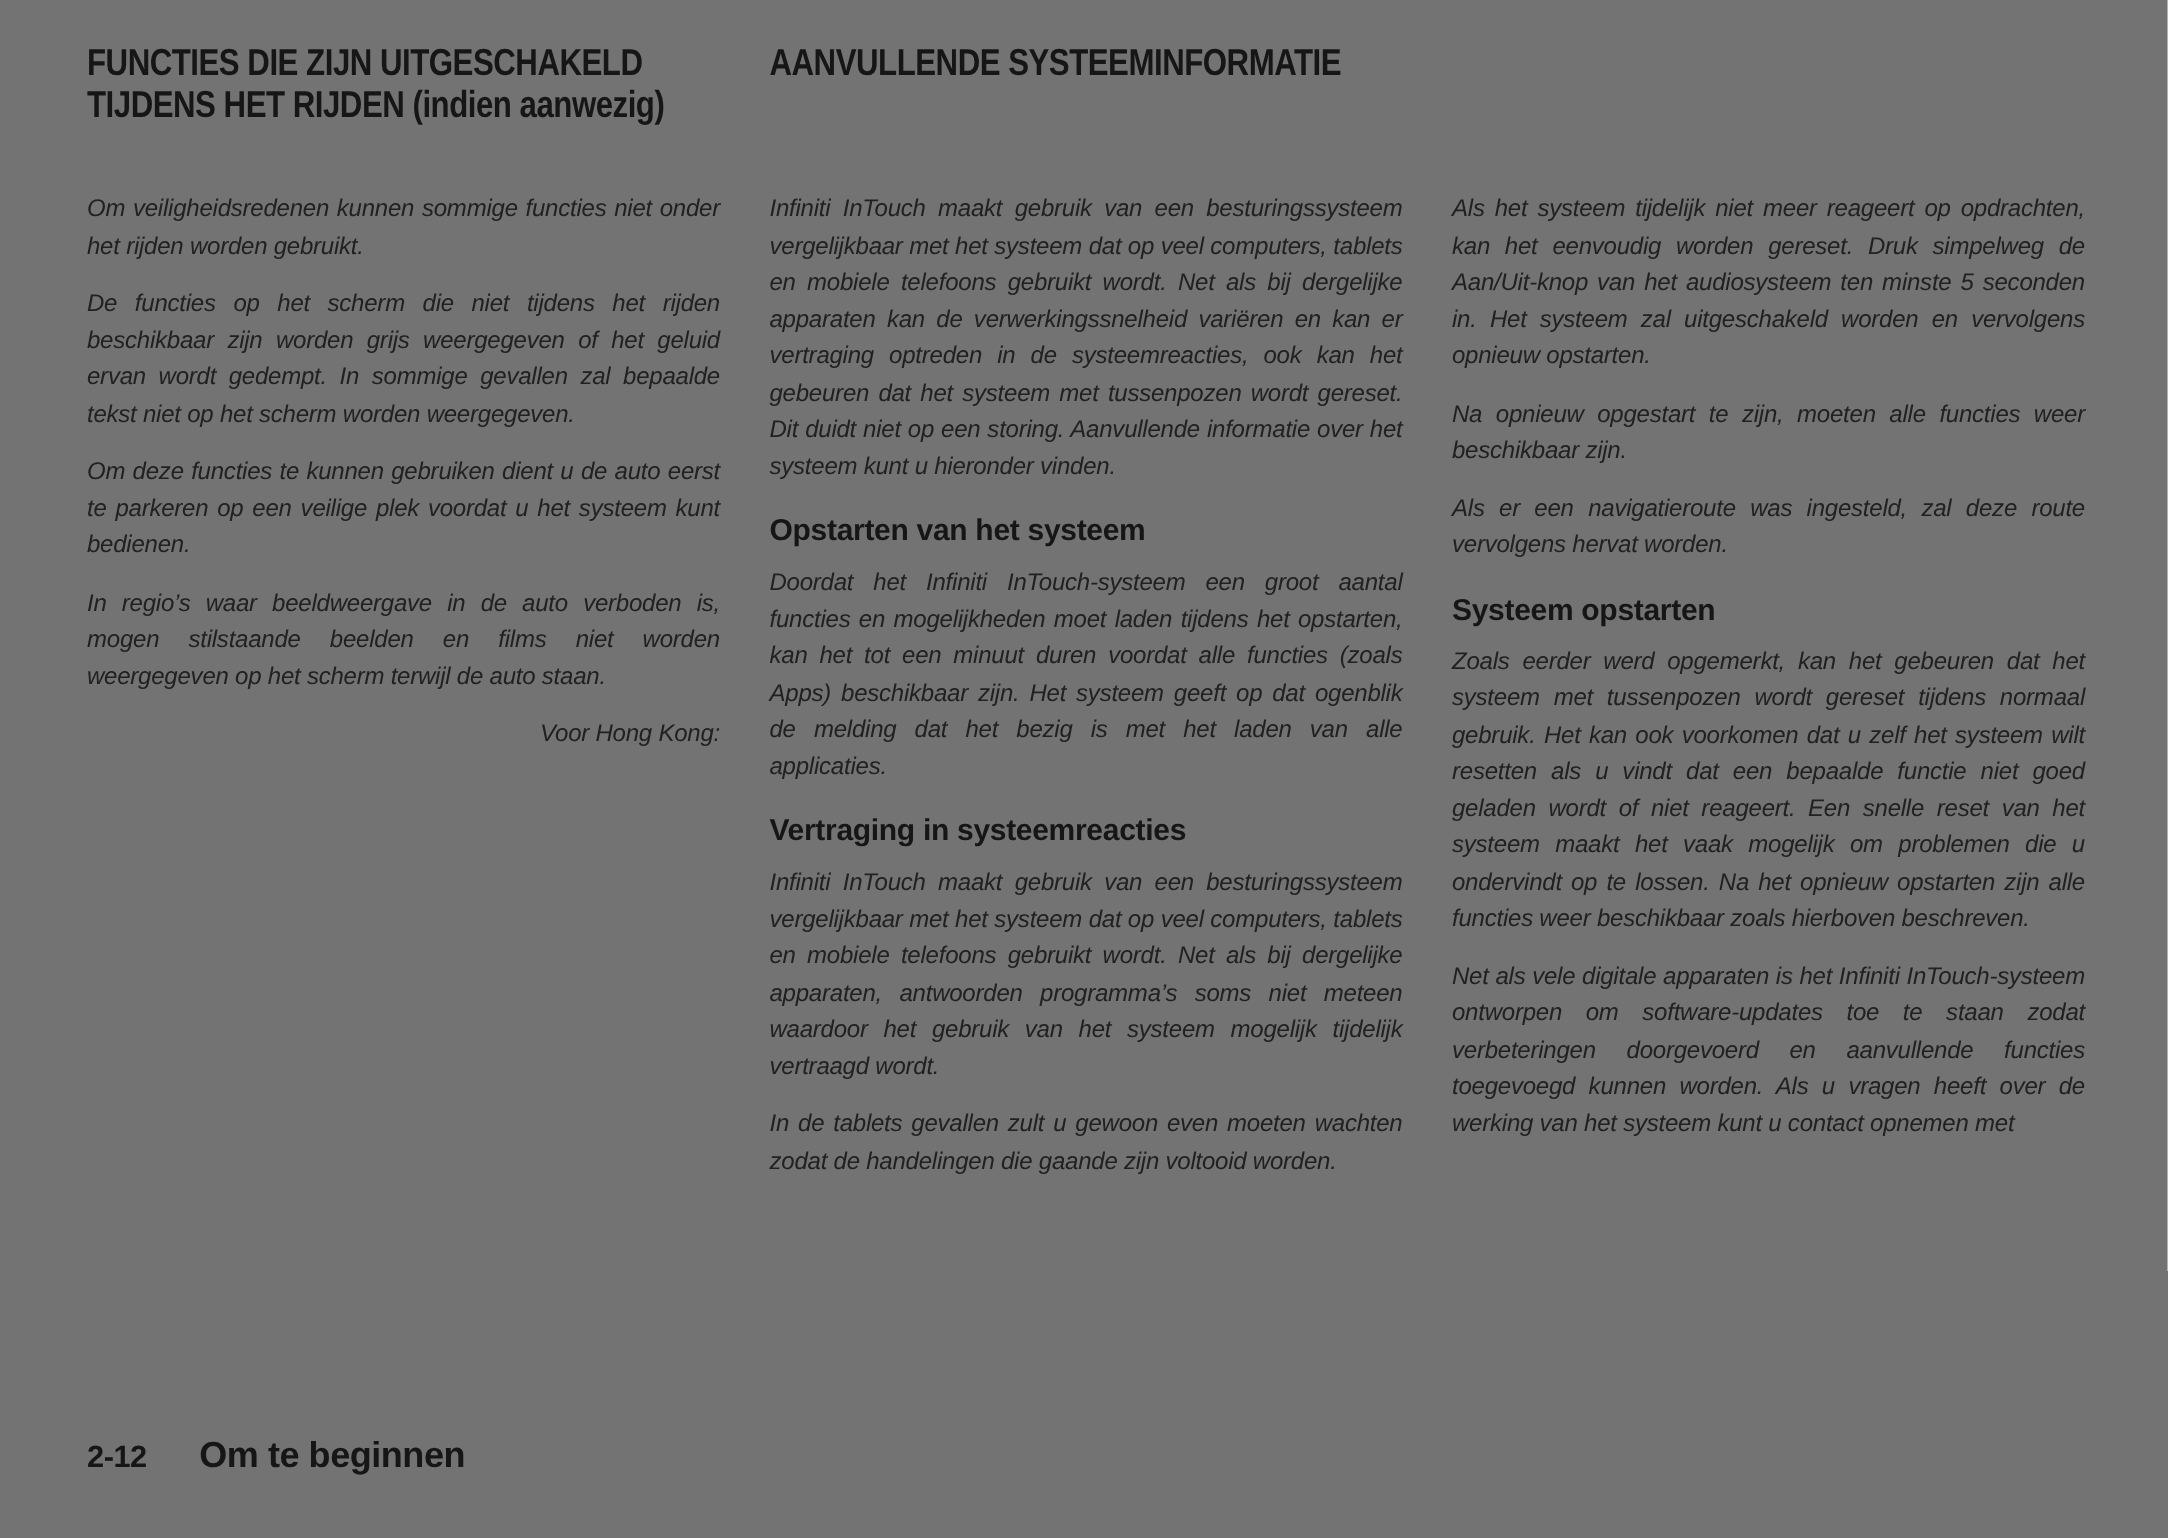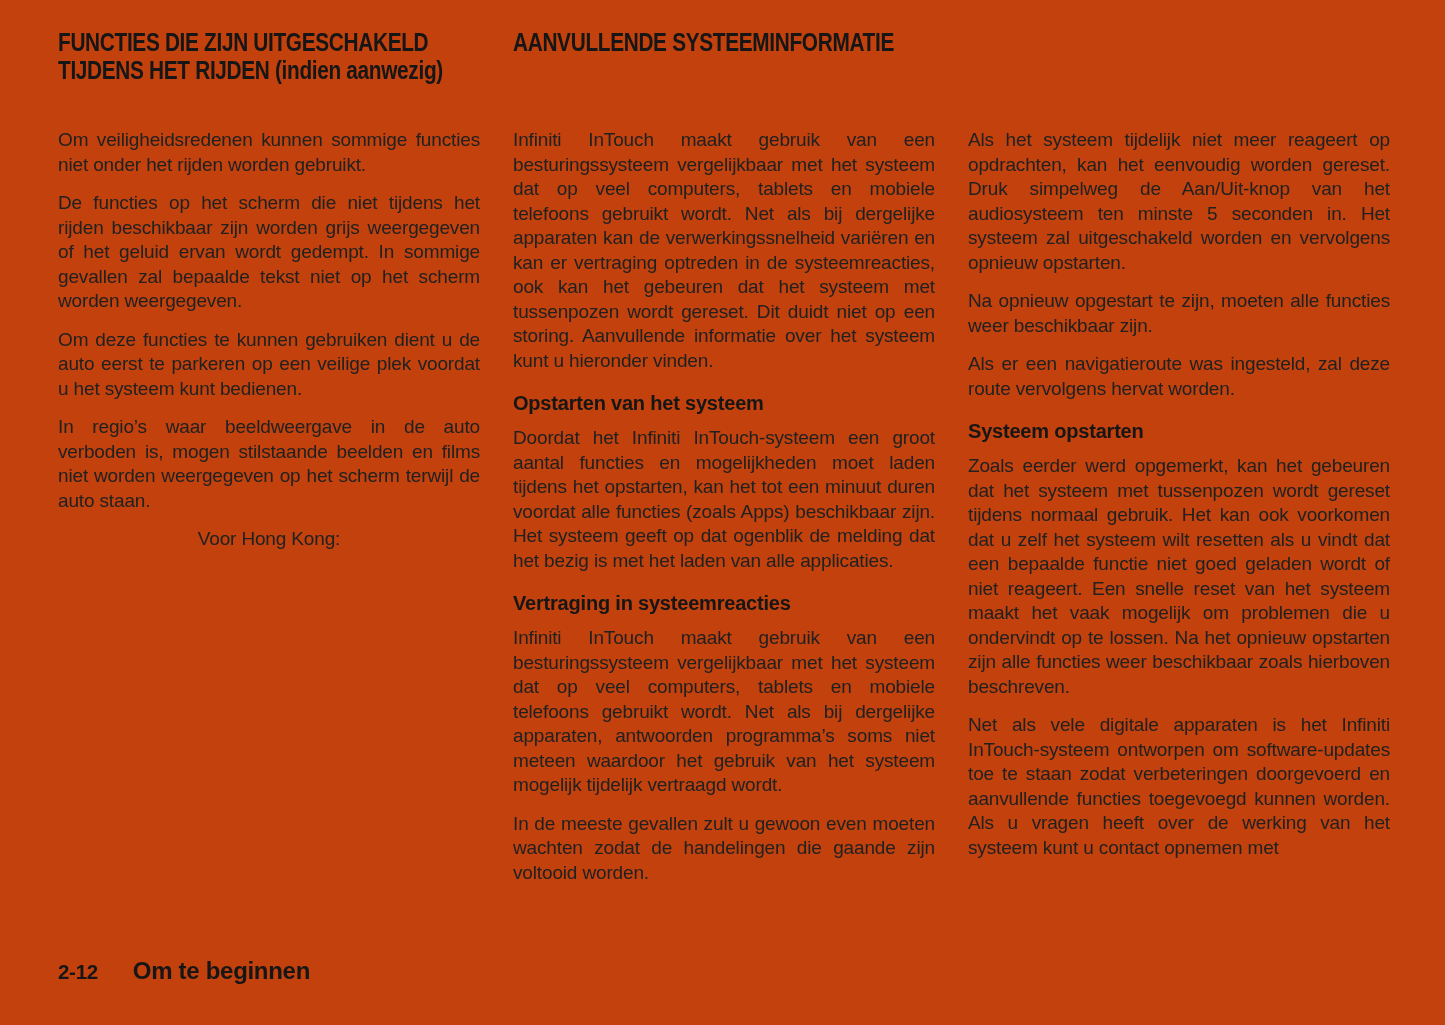"FUNCTIES DIE ZIJN UITGESCHAKELD TIJDENS" .page { background: #c2410c -> #737373 }
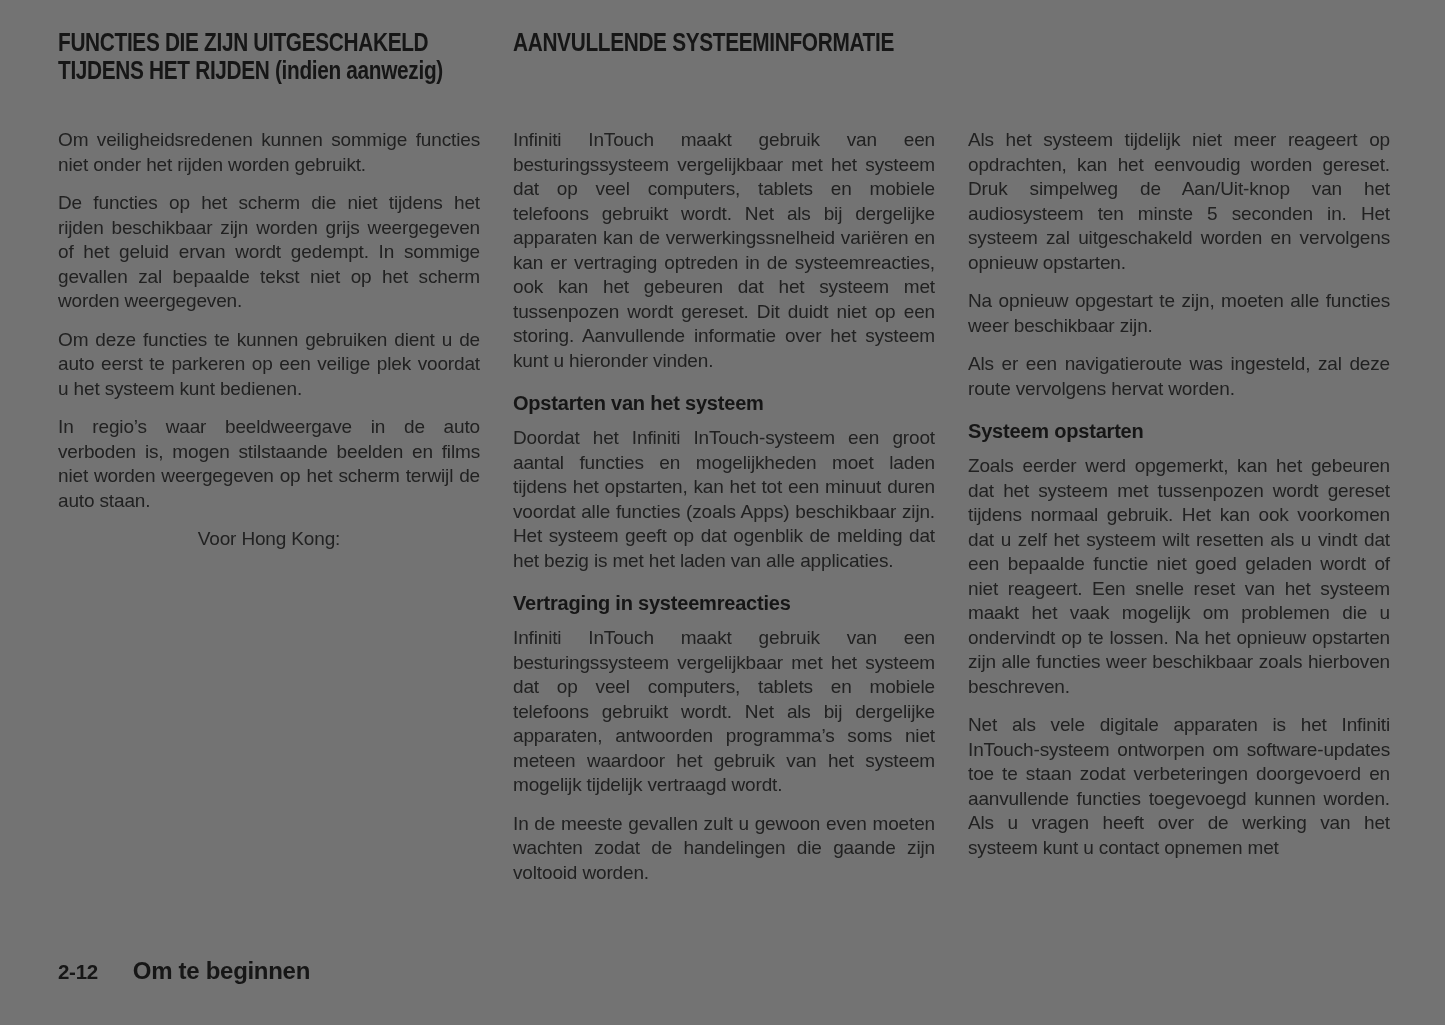"Om veiligheidsredenen kunnen sommige" .col-body p { font-size: 19px -> 16px; font-style: none -> italic }
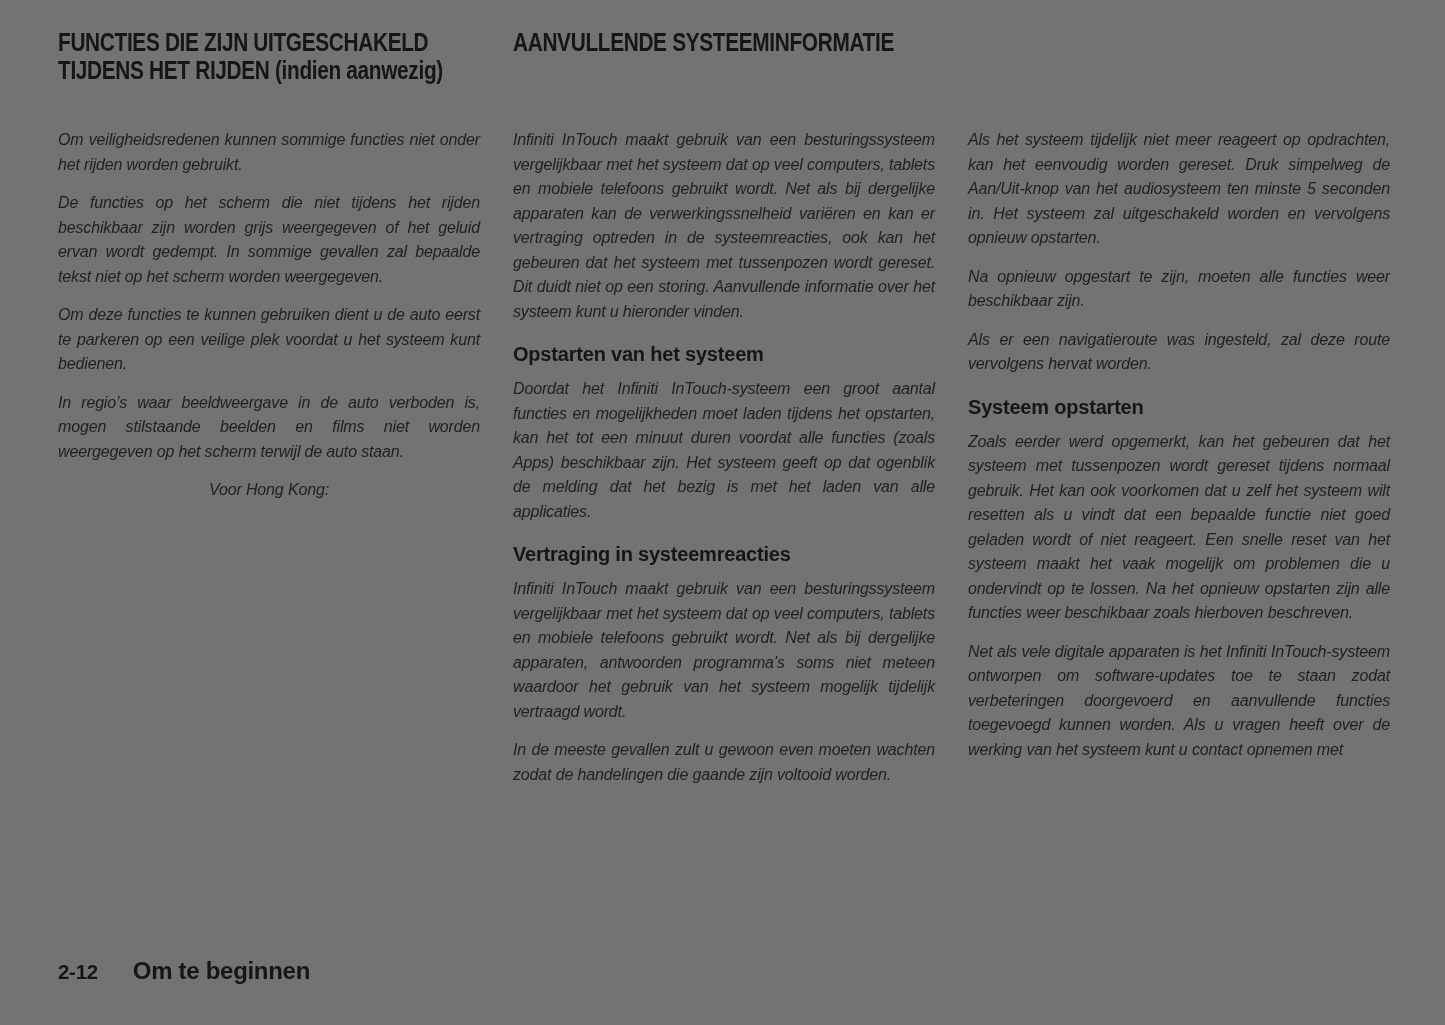"Voor Hong Kong:" .col-body p.no-justify { text-align: center -> right }
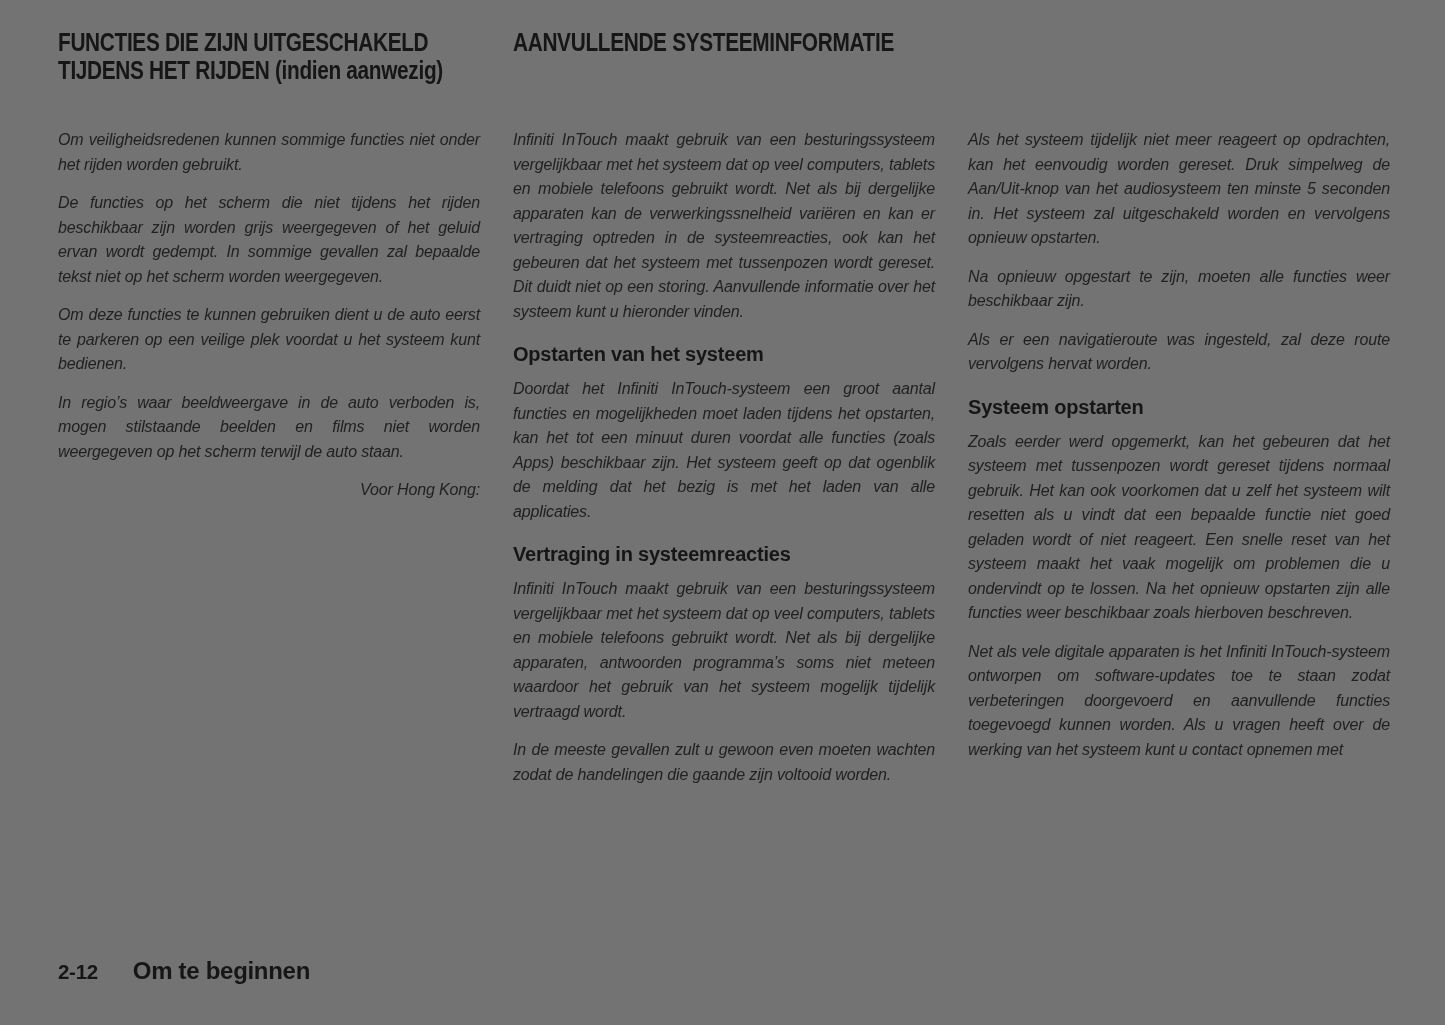"In de meeste gevallen zult" p { text: meeste -> tablets }
